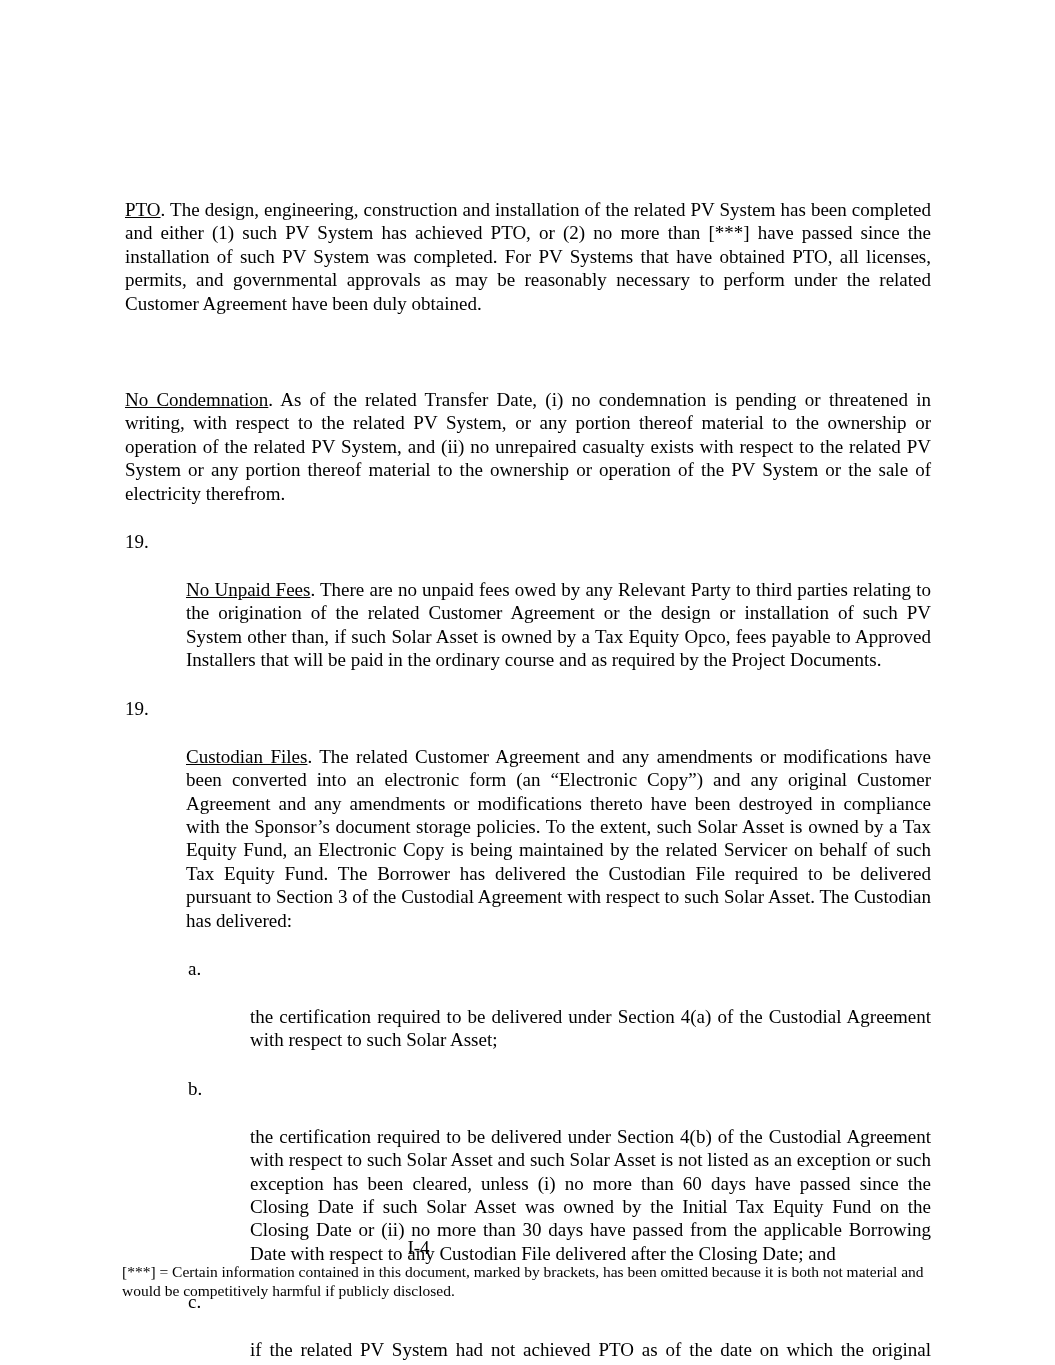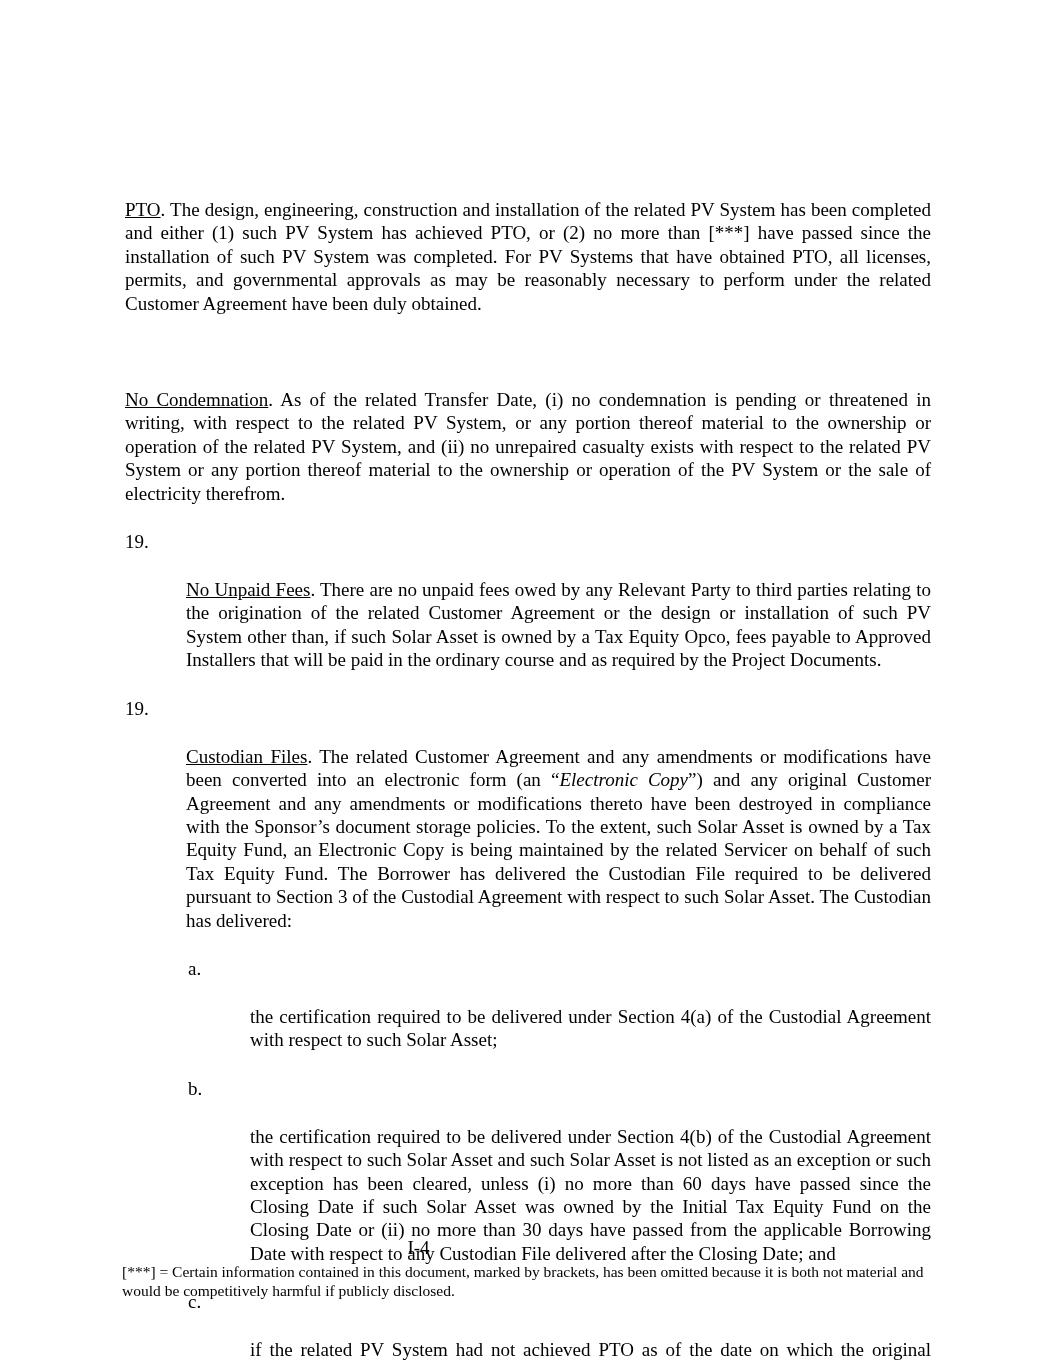"Electronic Copy" .italic { font-style: italic -> none }
